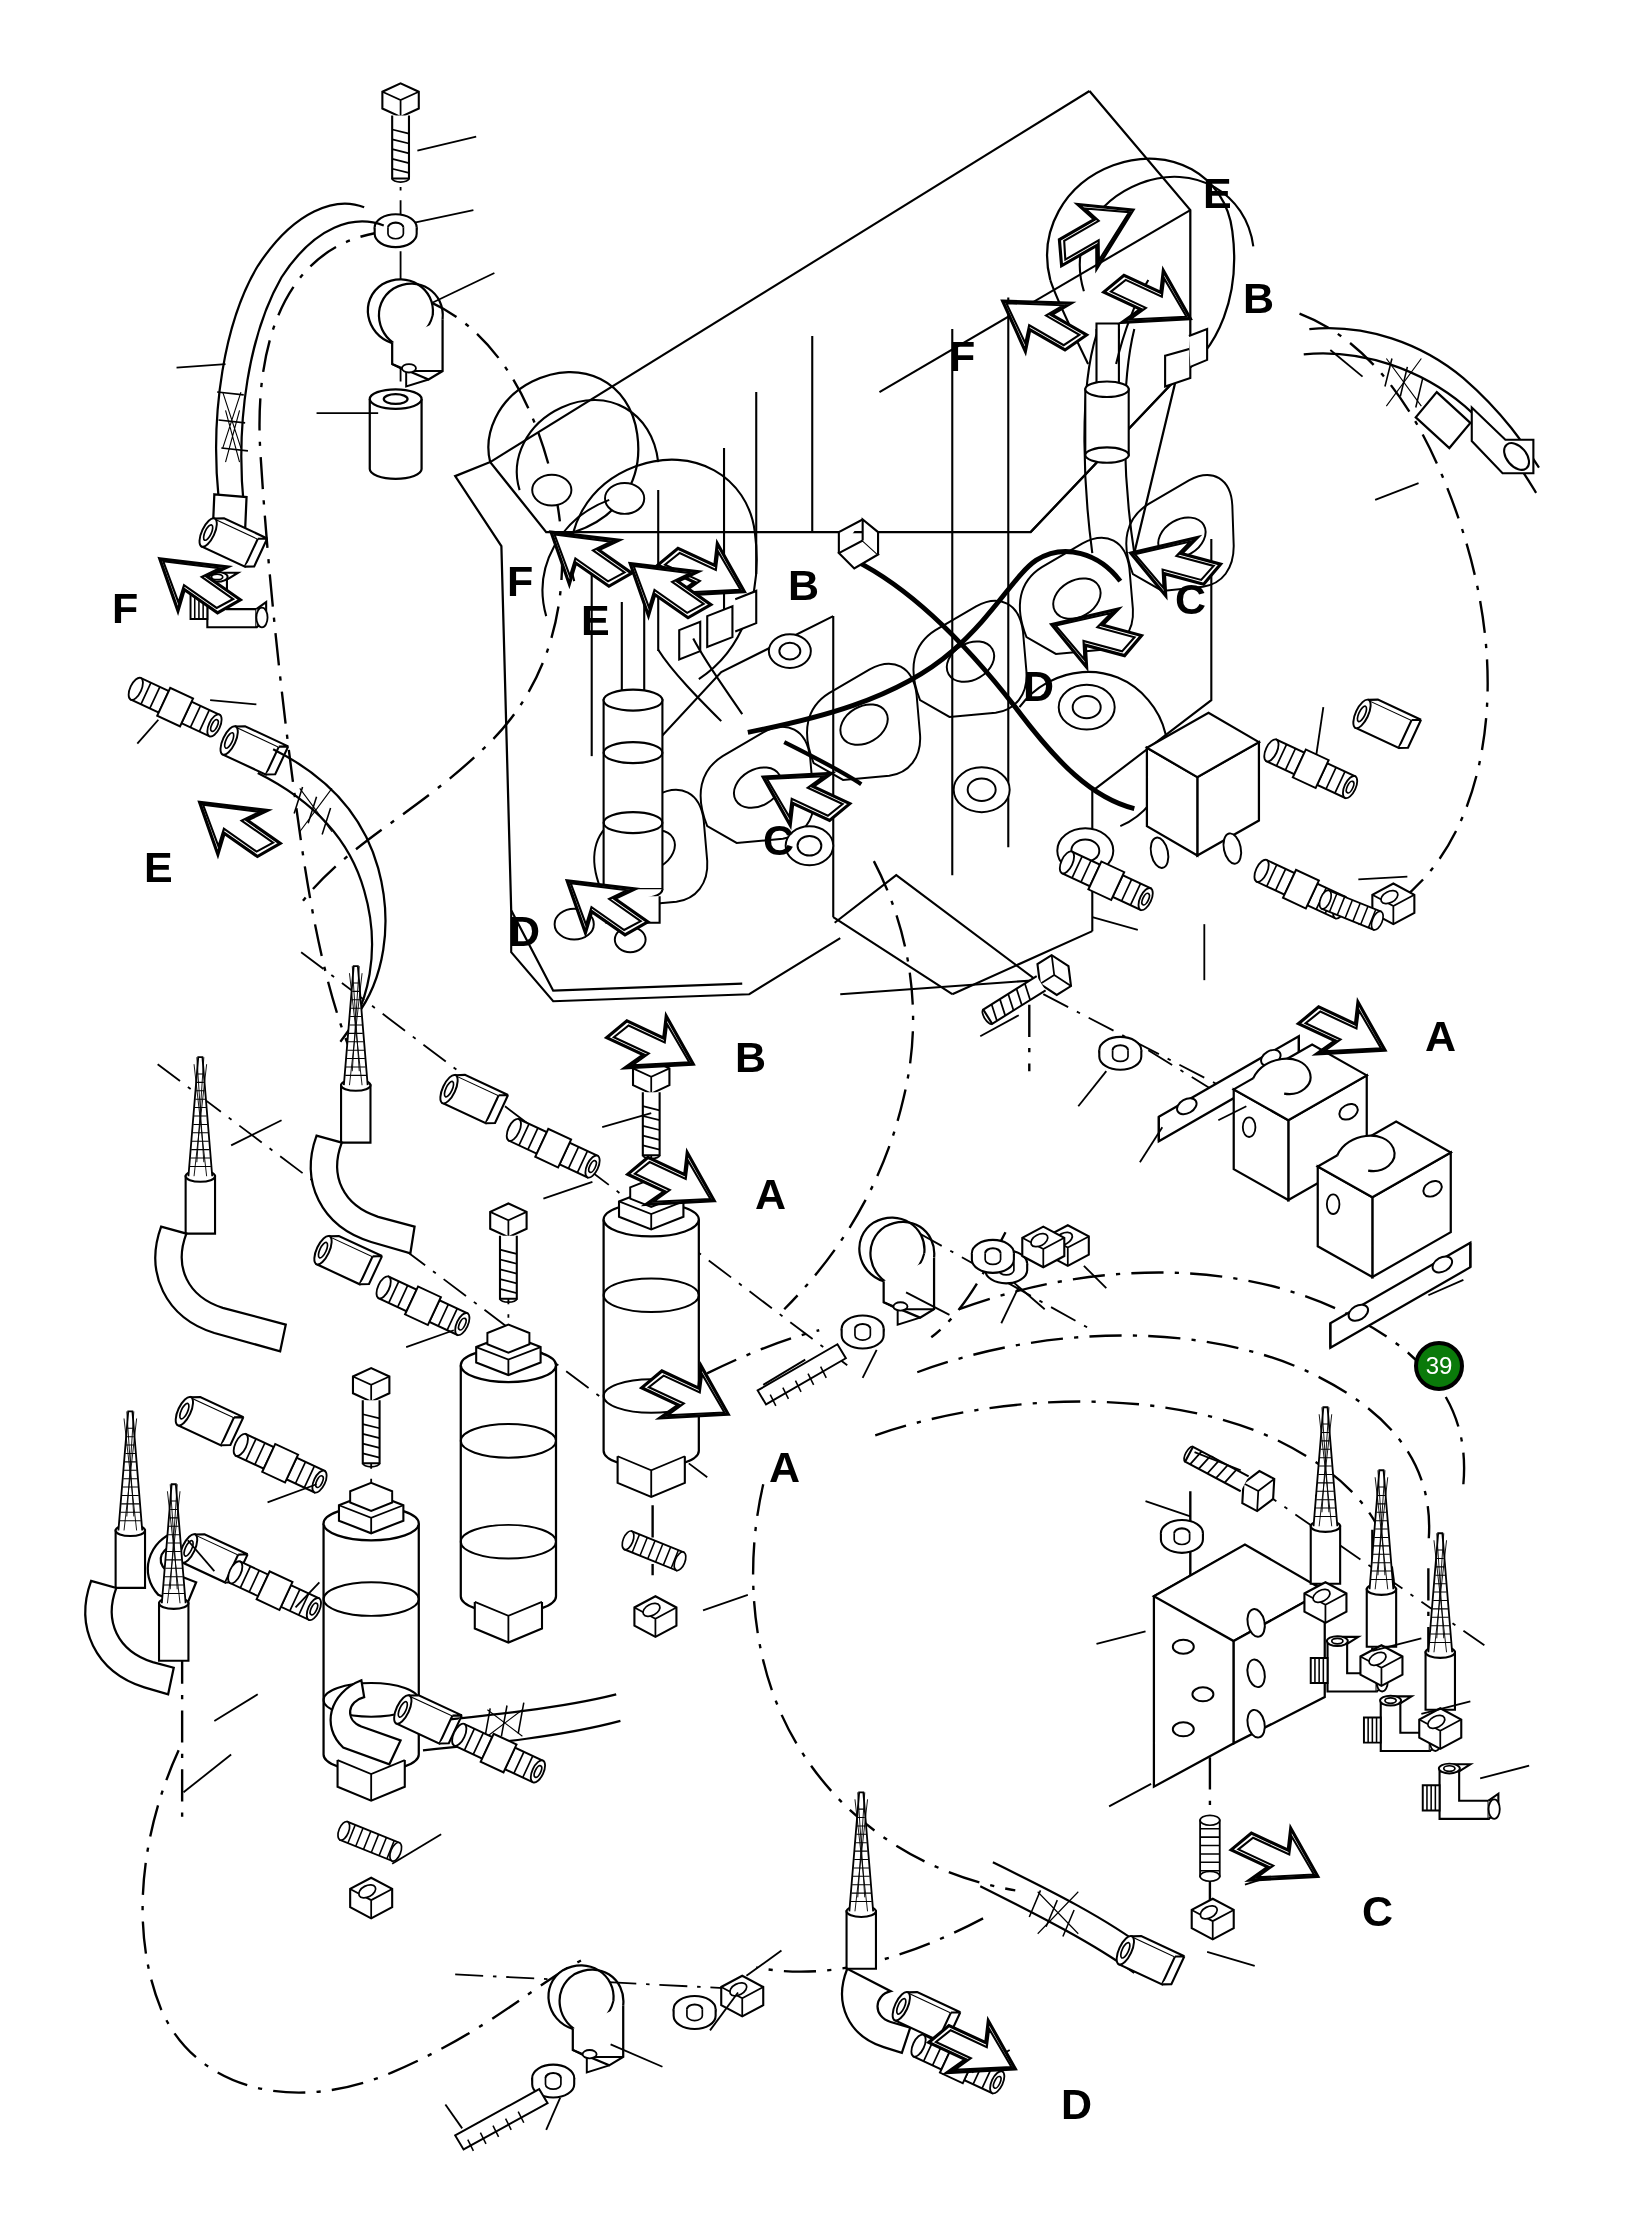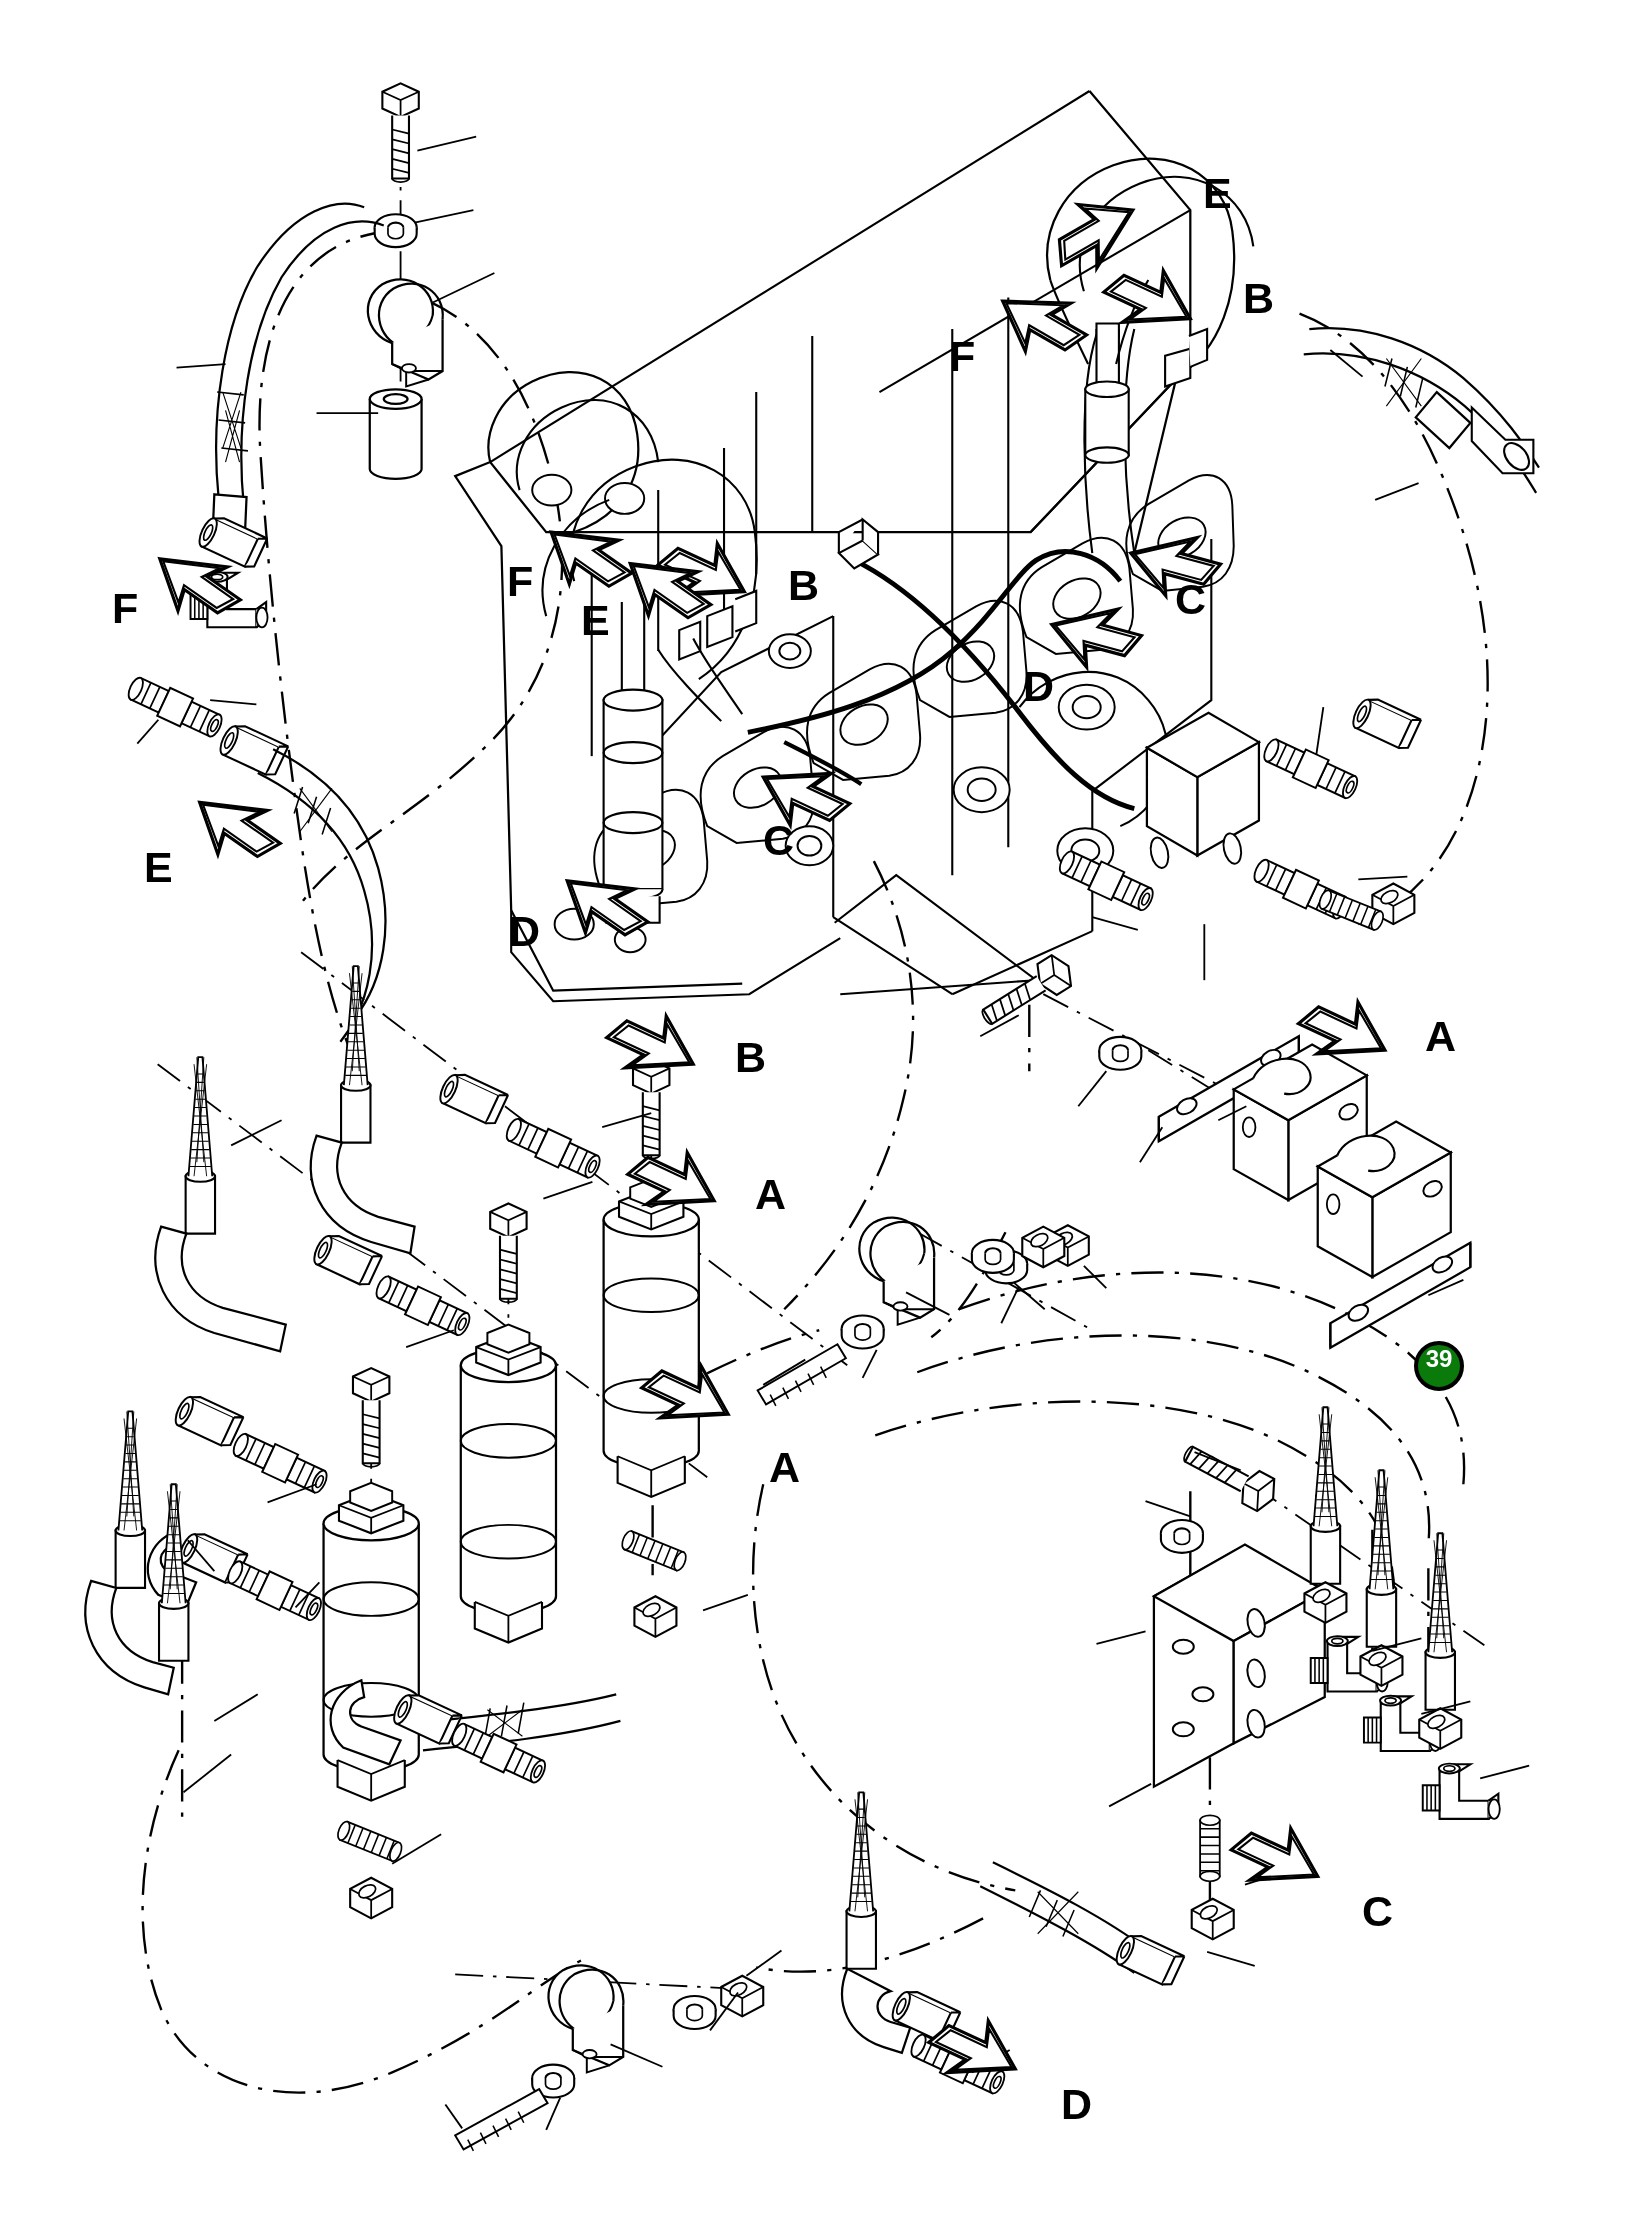"39" .badge { align-items: none -> center; font-weight: bold -> normal }
